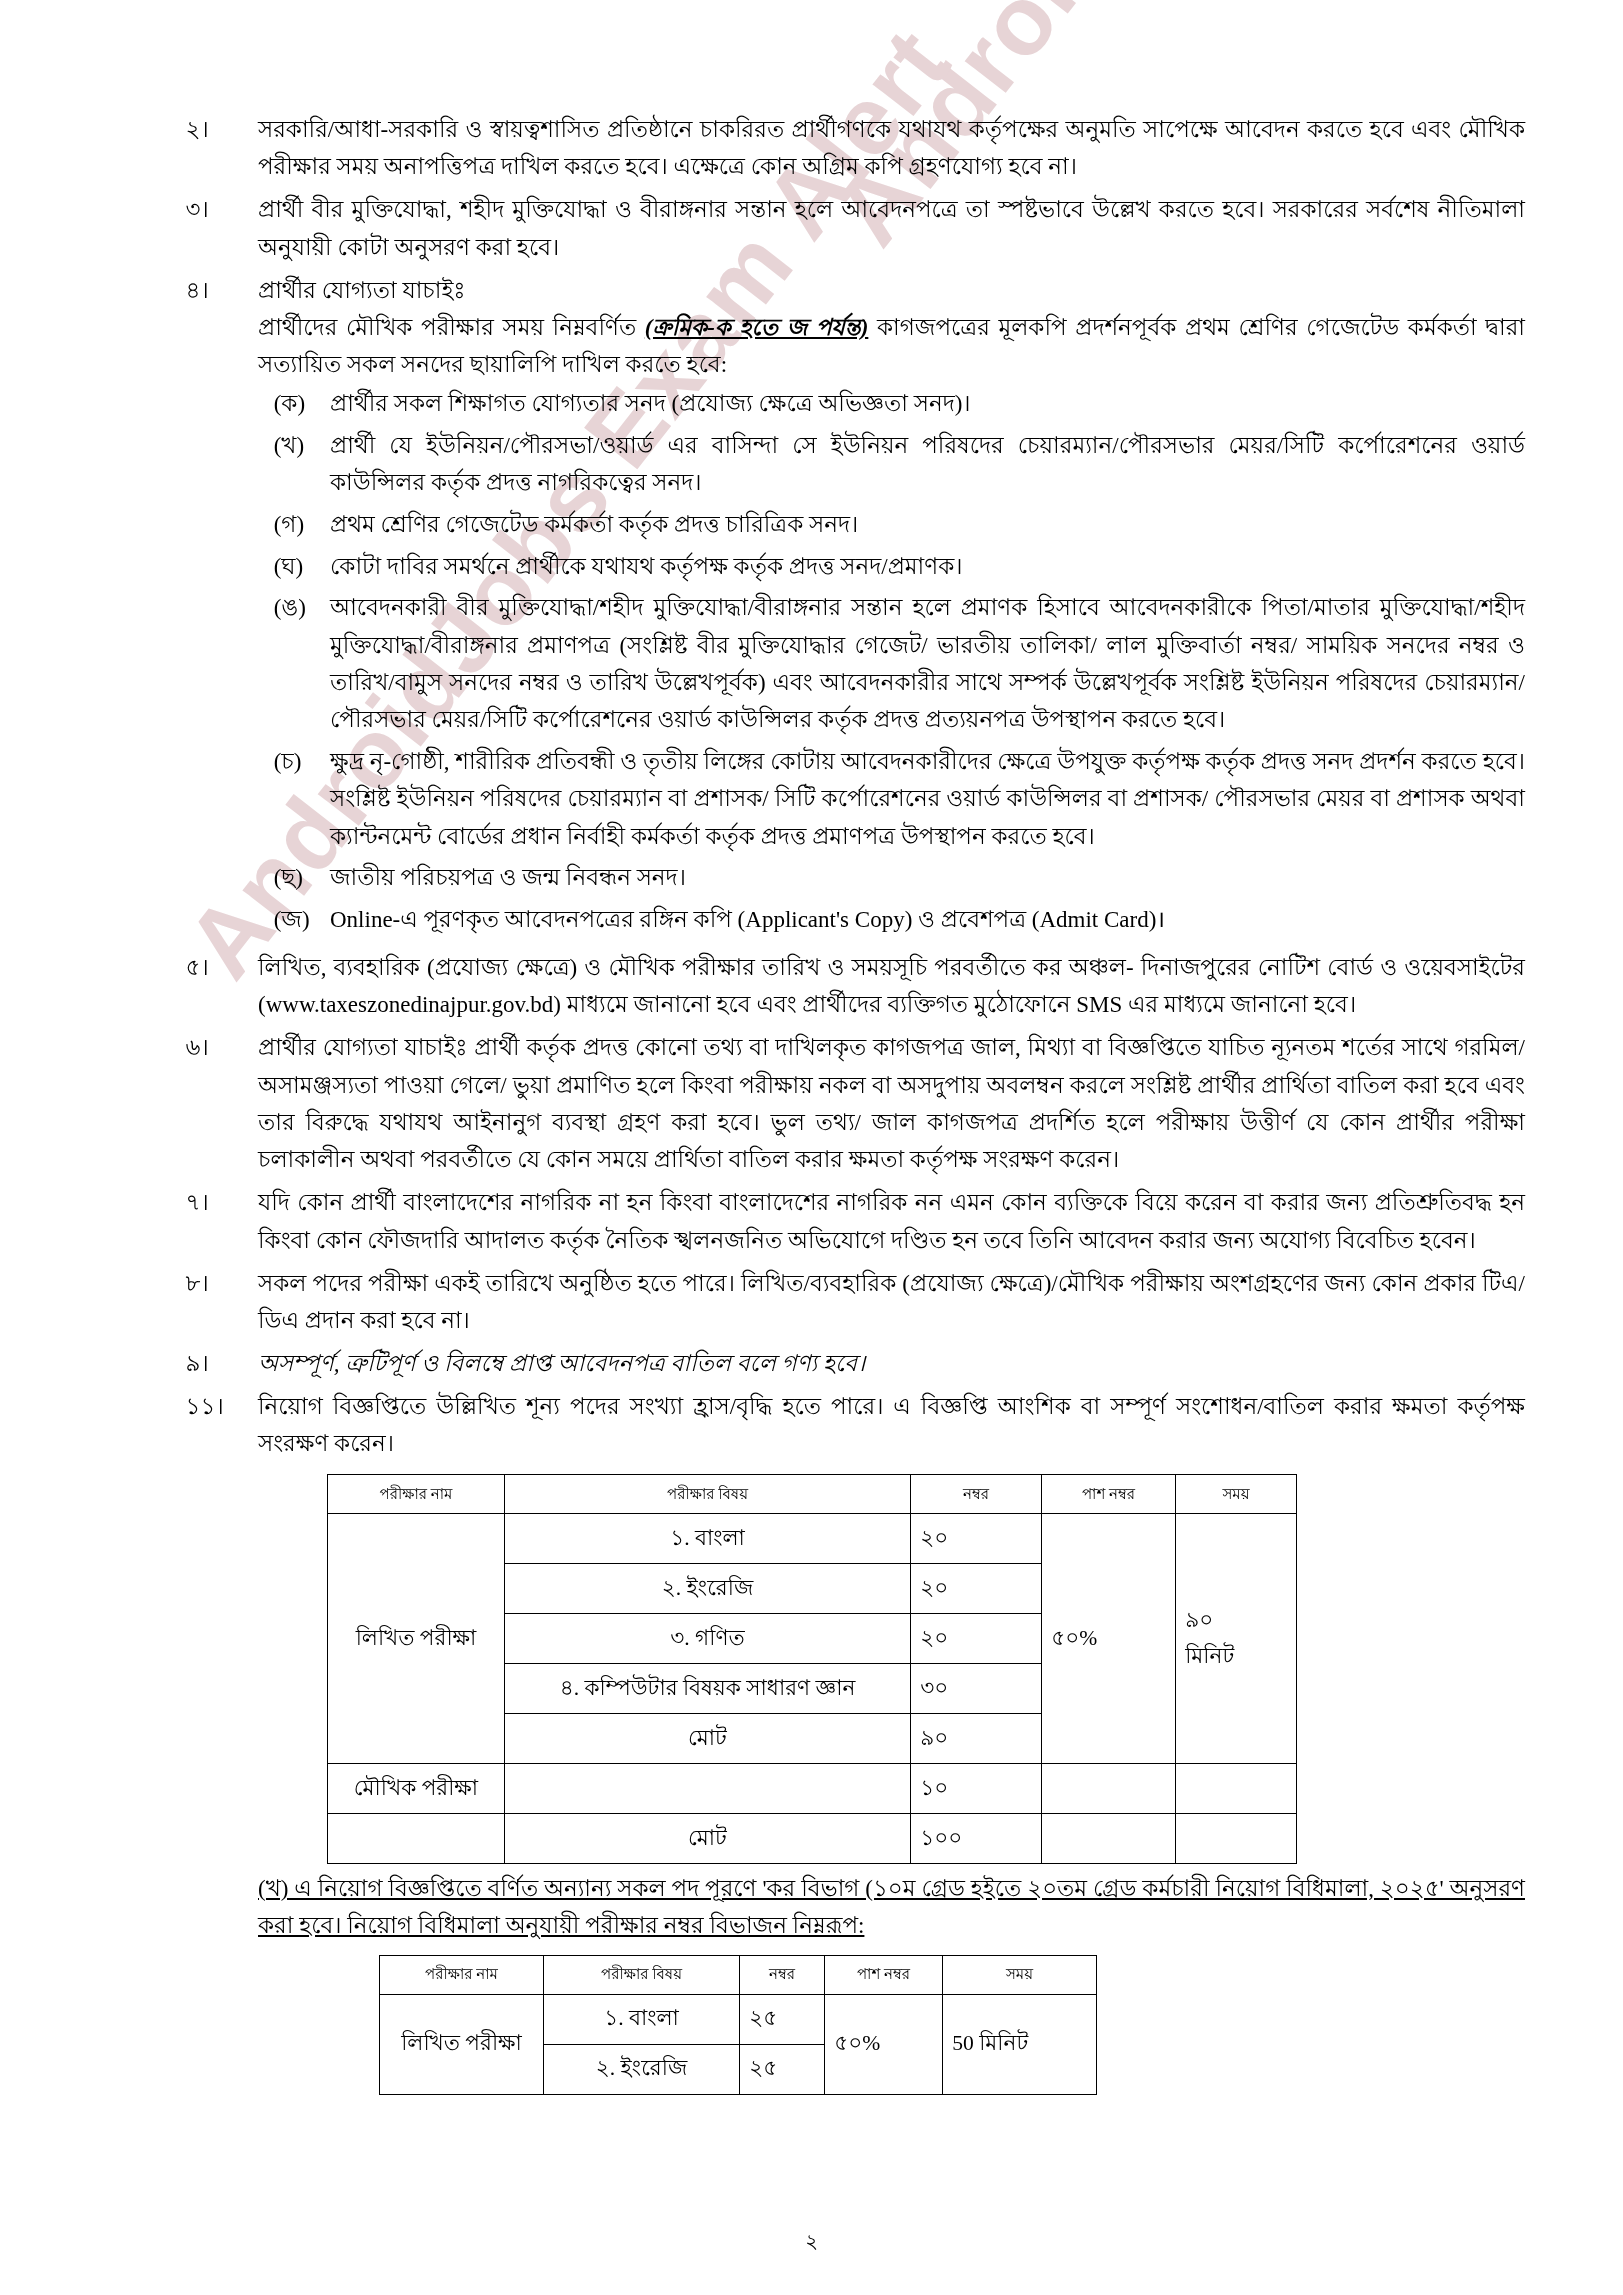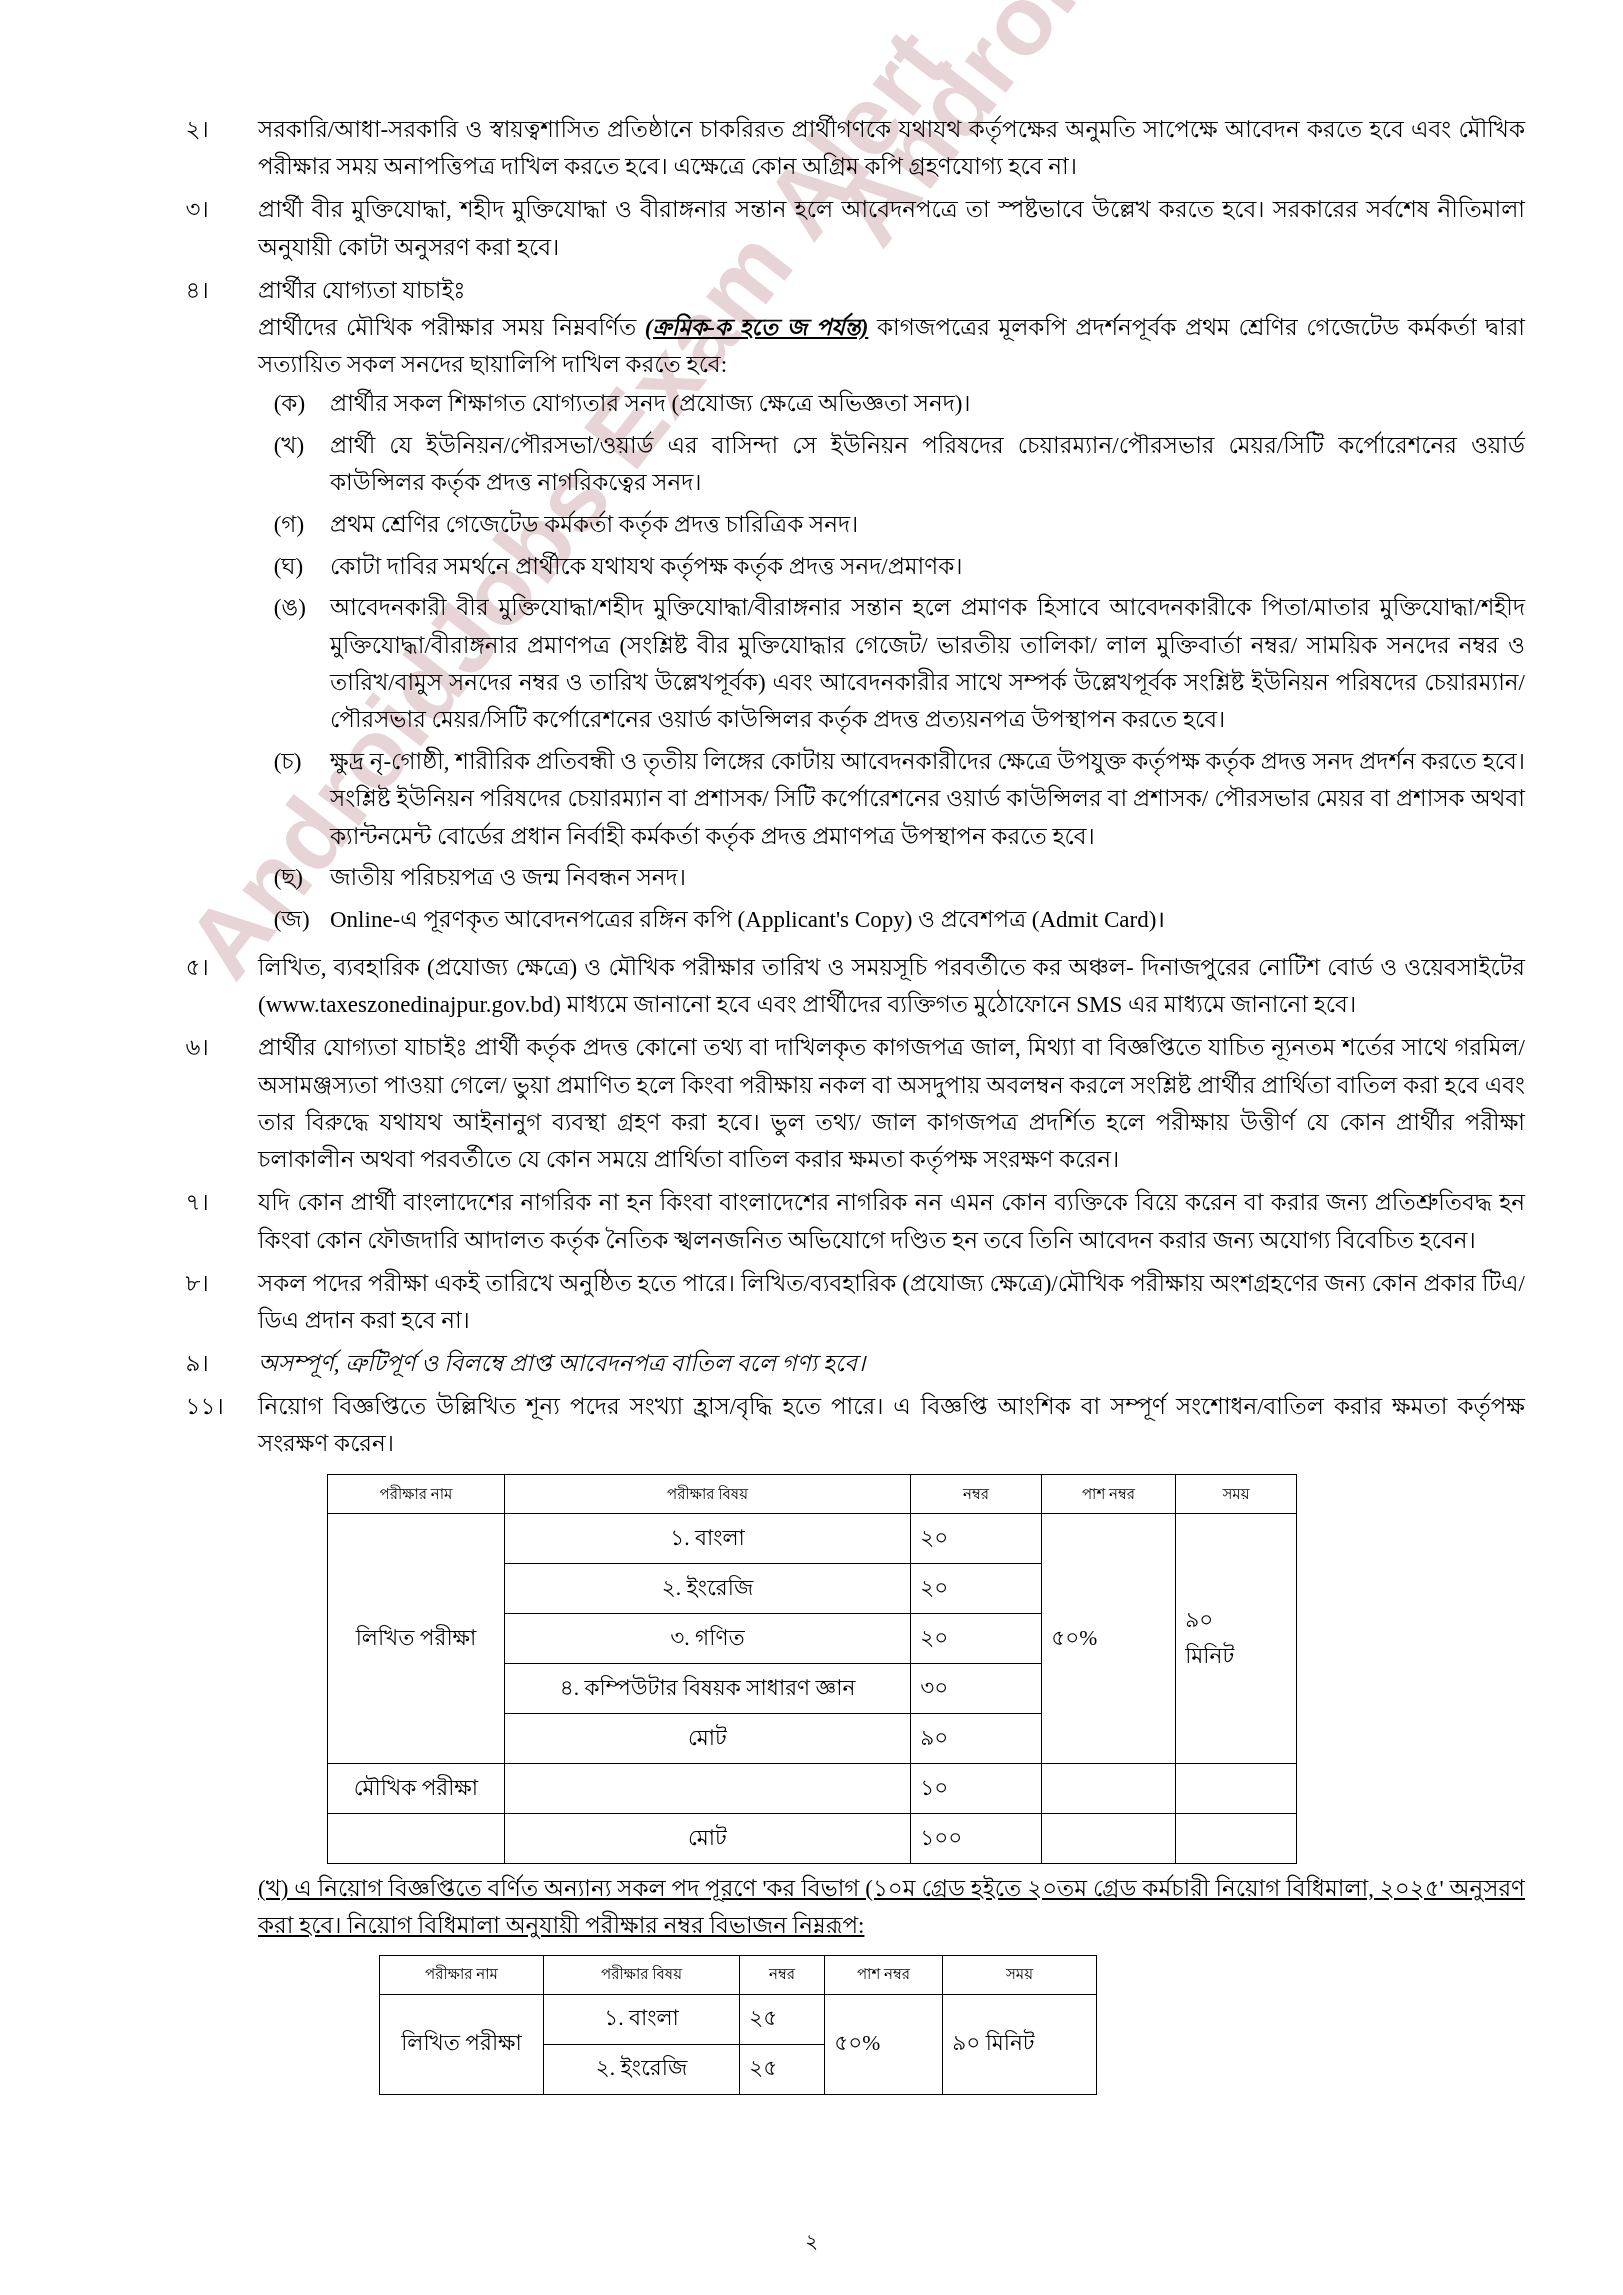"৯০ মিনিট" td.c { text: ৯০ -> 50 }
